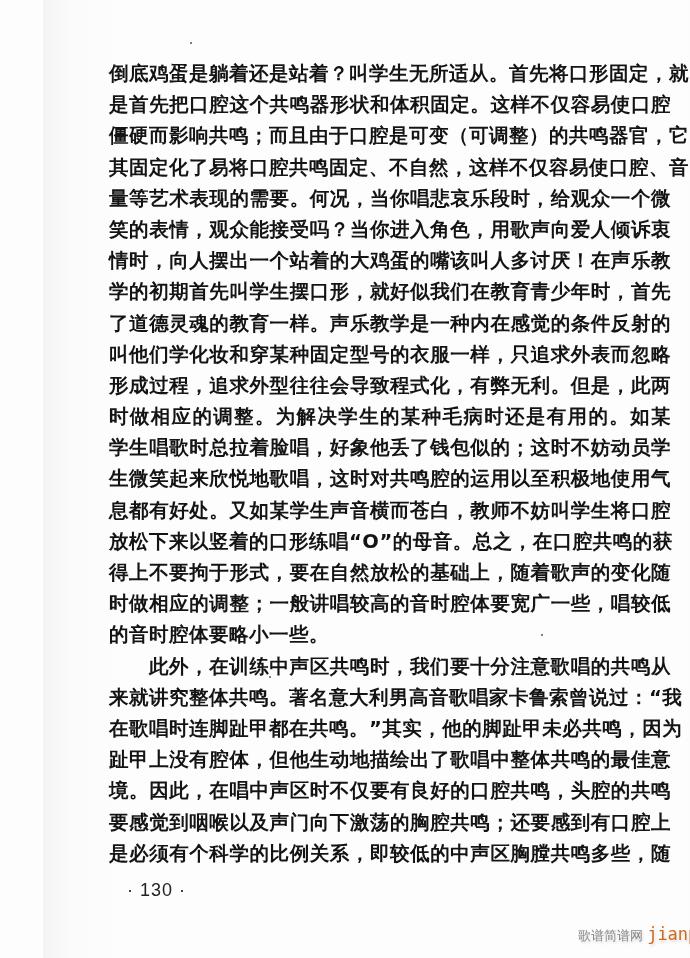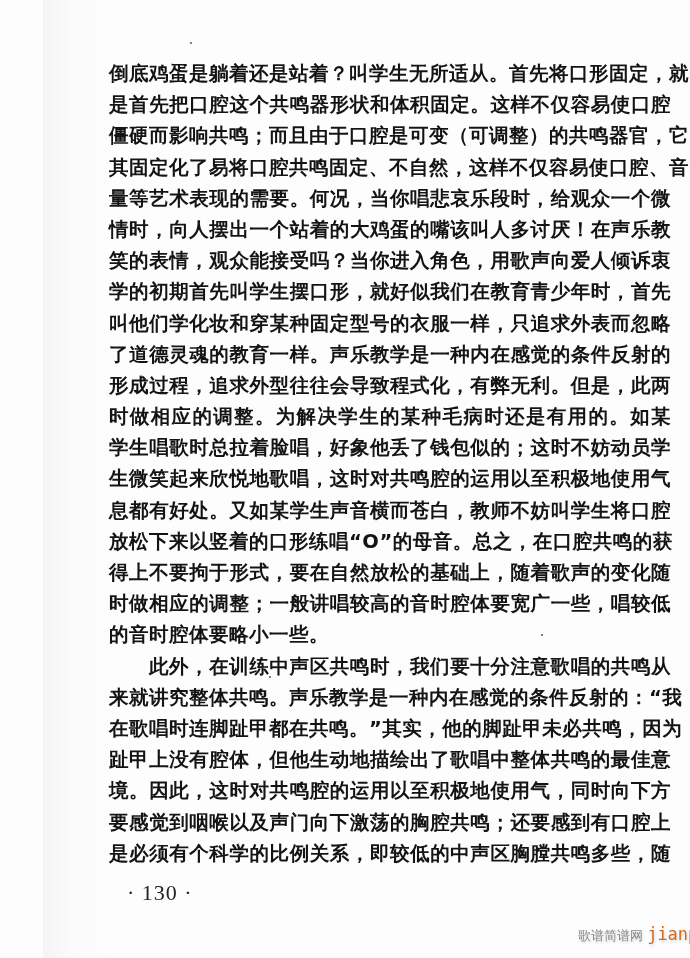"情时，向人摆出一个站着的大鸡蛋的嘴该叫人多讨厌！在声乐教" div.line { order: before "笑的表情，观众能接受吗？当你进入角色，用歌声向爱人倾诉衷" -> after "笑的表情，观众能接受吗？当你进入角色，用歌声向爱人倾诉衷" }
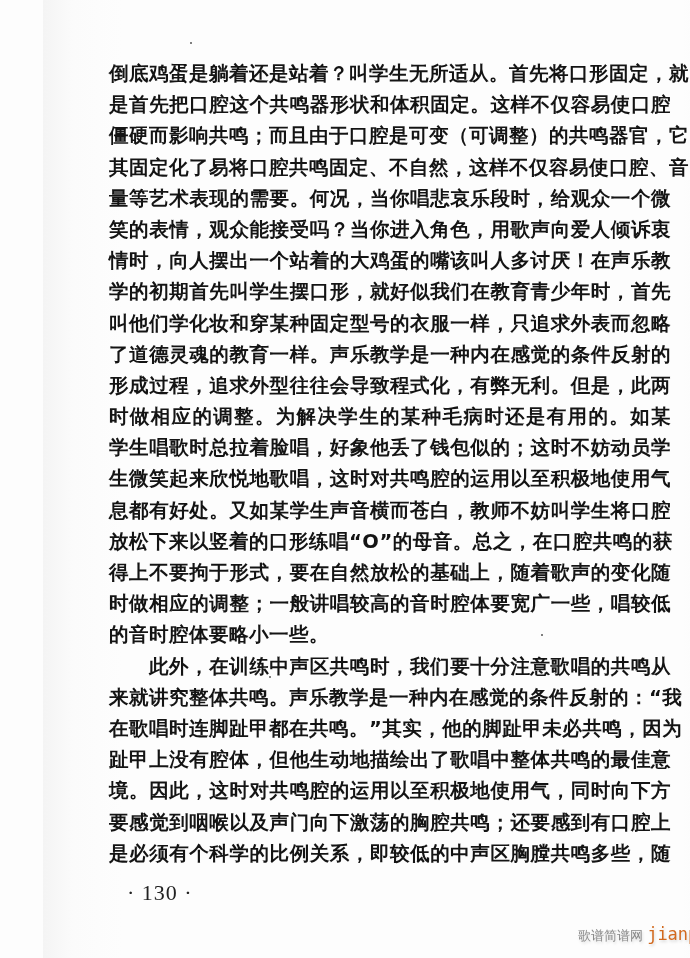"叫他们学化妆和穿某种固定型号的衣服一样，只追求外表而忽略" div.line { order: before "了道德灵魂的教育一样。声乐教学是一种内在感觉的条件反射的" -> after "了道德灵魂的教育一样。声乐教学是一种内在感觉的条件反射的" }
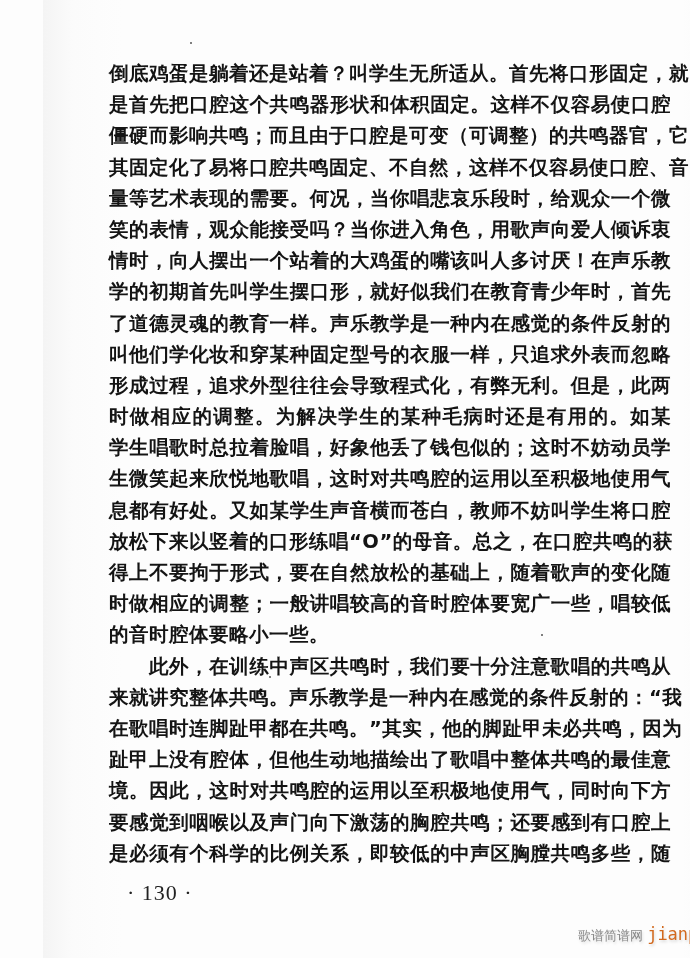"来就讲究整体共鸣。声乐教学是一种内在感觉的条件反射的：“我" div.line { text: 声乐教学是一种内在感觉的条件反射的 -> 著名意大利男高音歌唱家卡鲁索曾说过 }
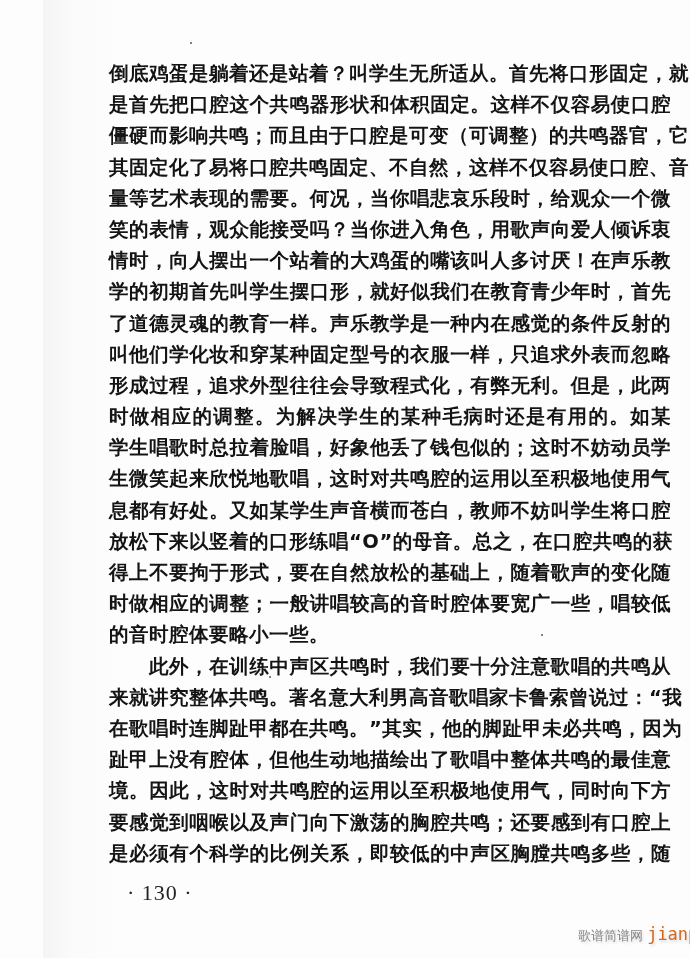"境。因此，这时对共鸣腔的运用以至积极地使用气，同时向下方" div.line { text: 这时对共鸣腔的运用以至积极地使用气，同时向下方 -> 在唱中声区时不仅要有良好的口腔共鸣，头腔的共鸣 }
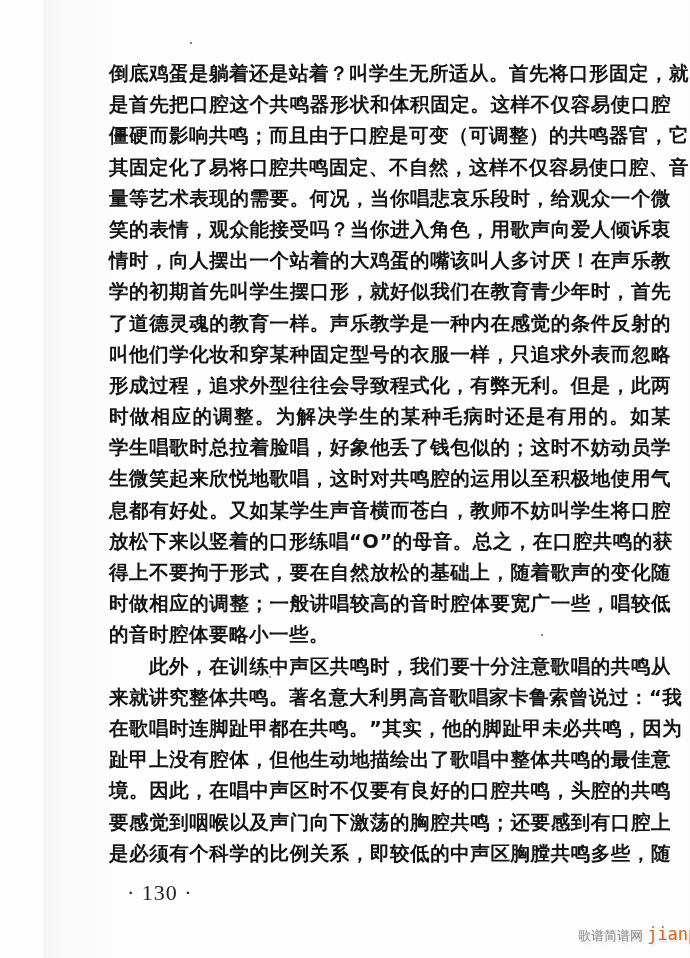"· 130 ·" .page-number { font-family: Liberation Serif, serif -> Liberation Sans, sans-serif; font-size: 22px -> 18px }
